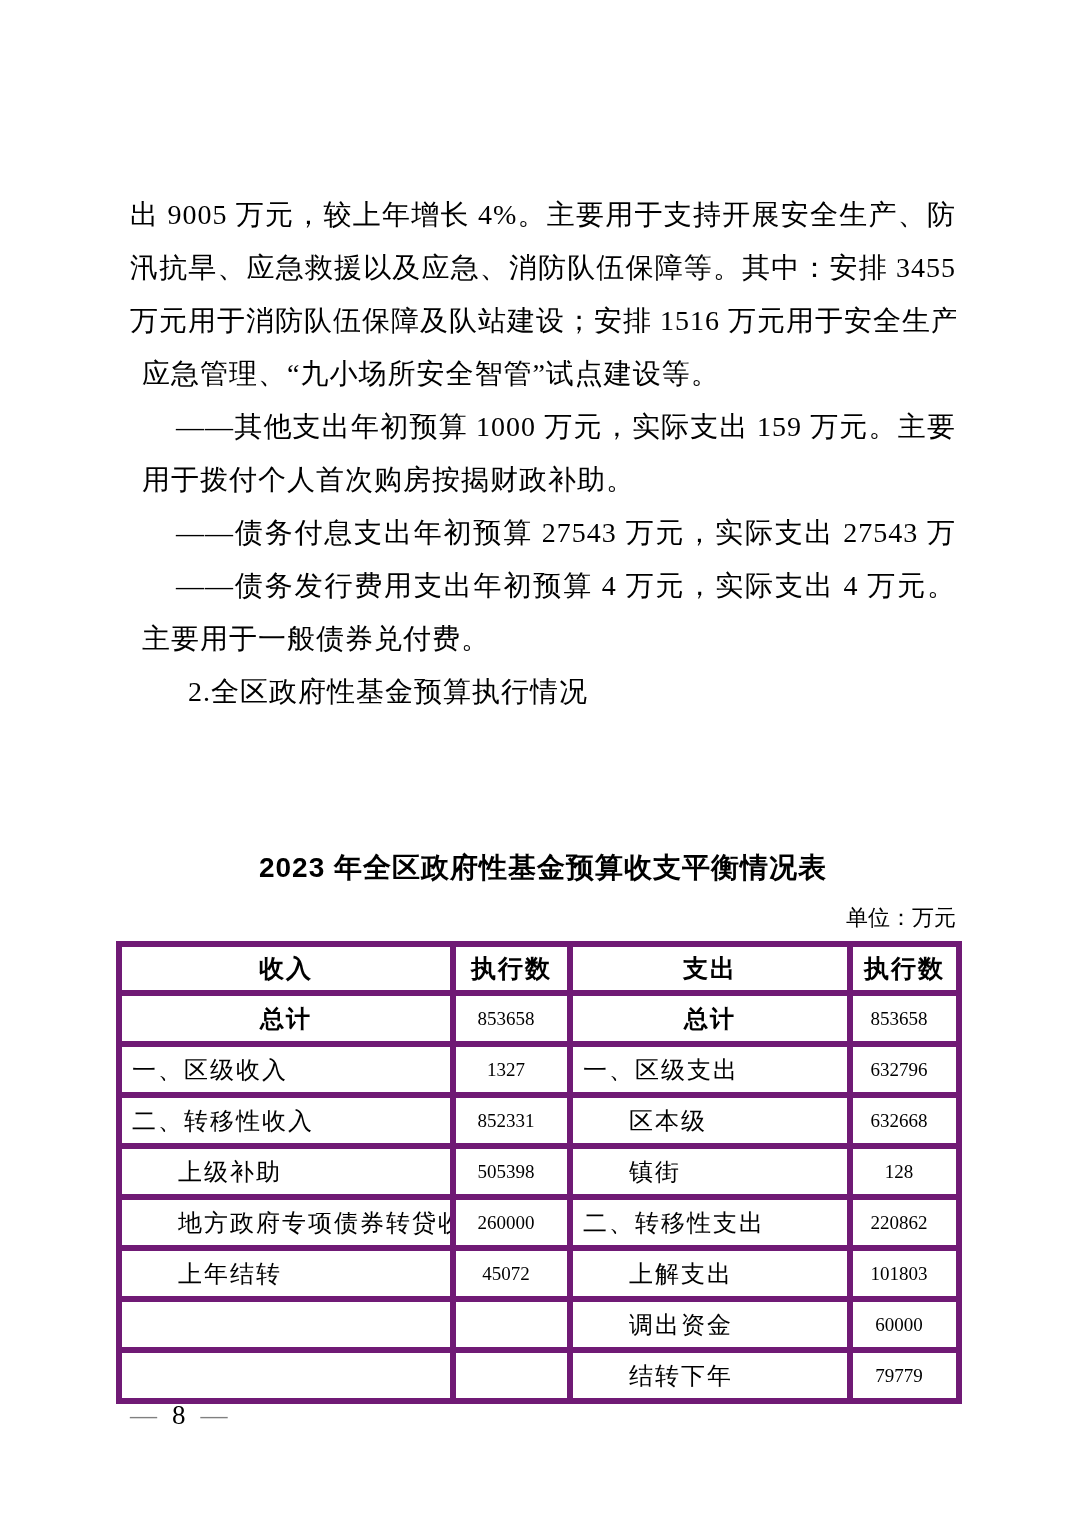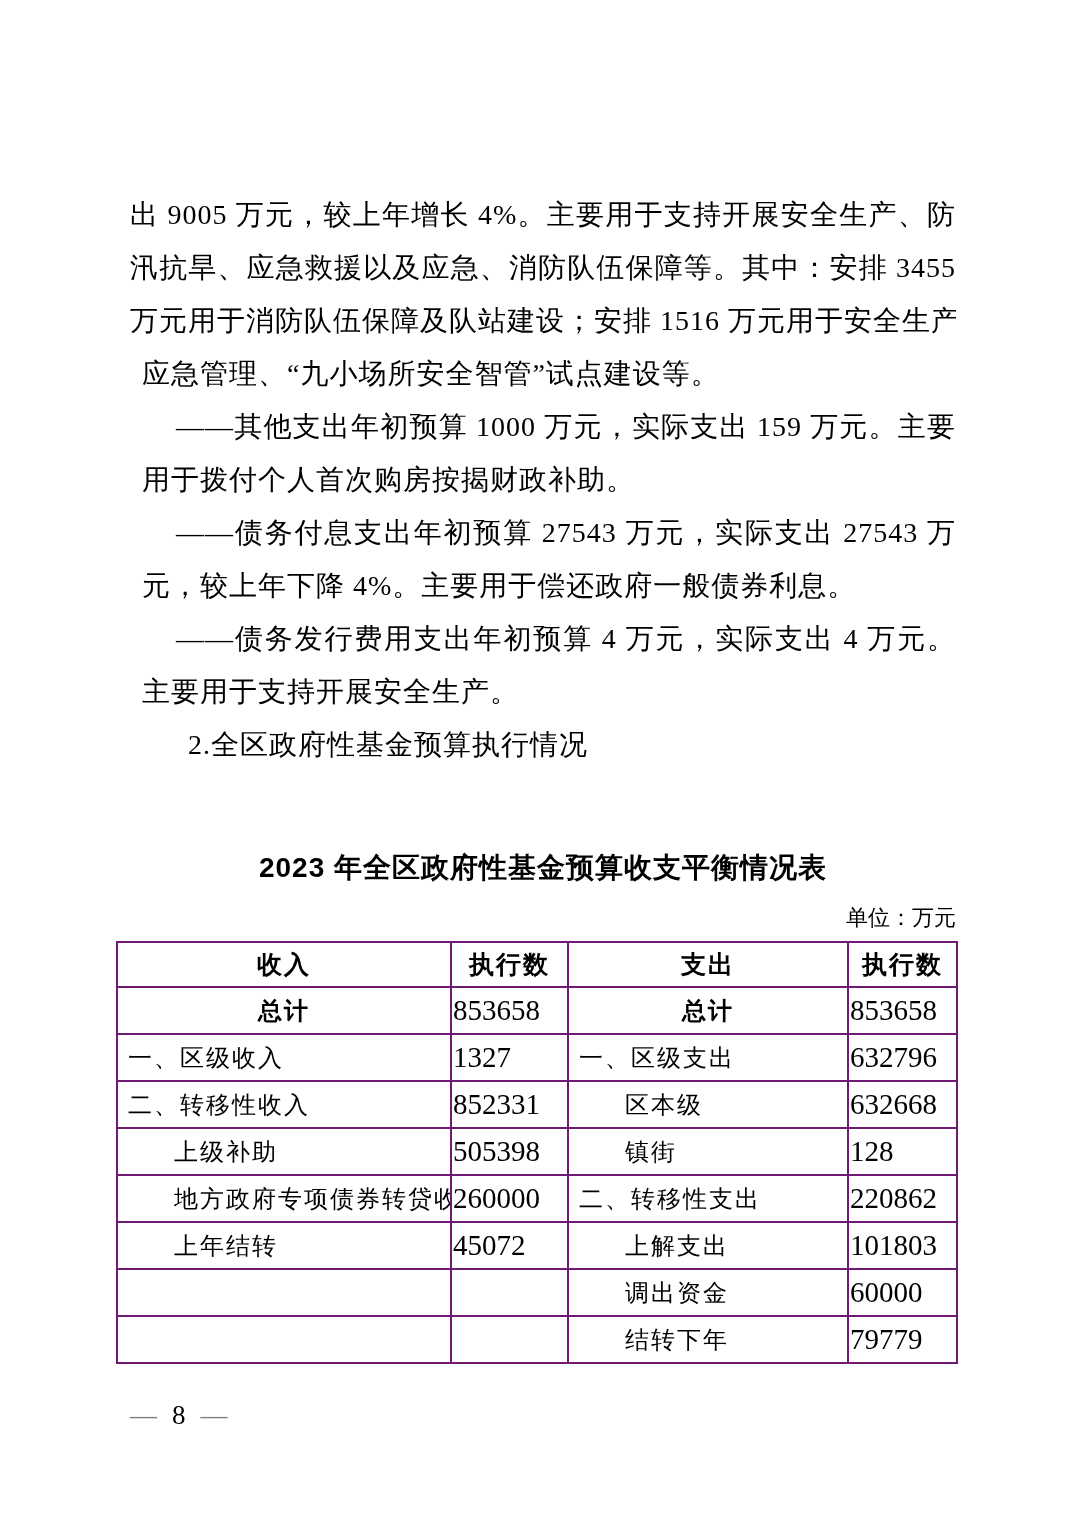"元，较上年下降 4%。主要用于偿还政府一般债券利息。" div.line { html: <div>元，较上年下降 4%。主要用于偿还政府一般债券利息。</div> -> none }
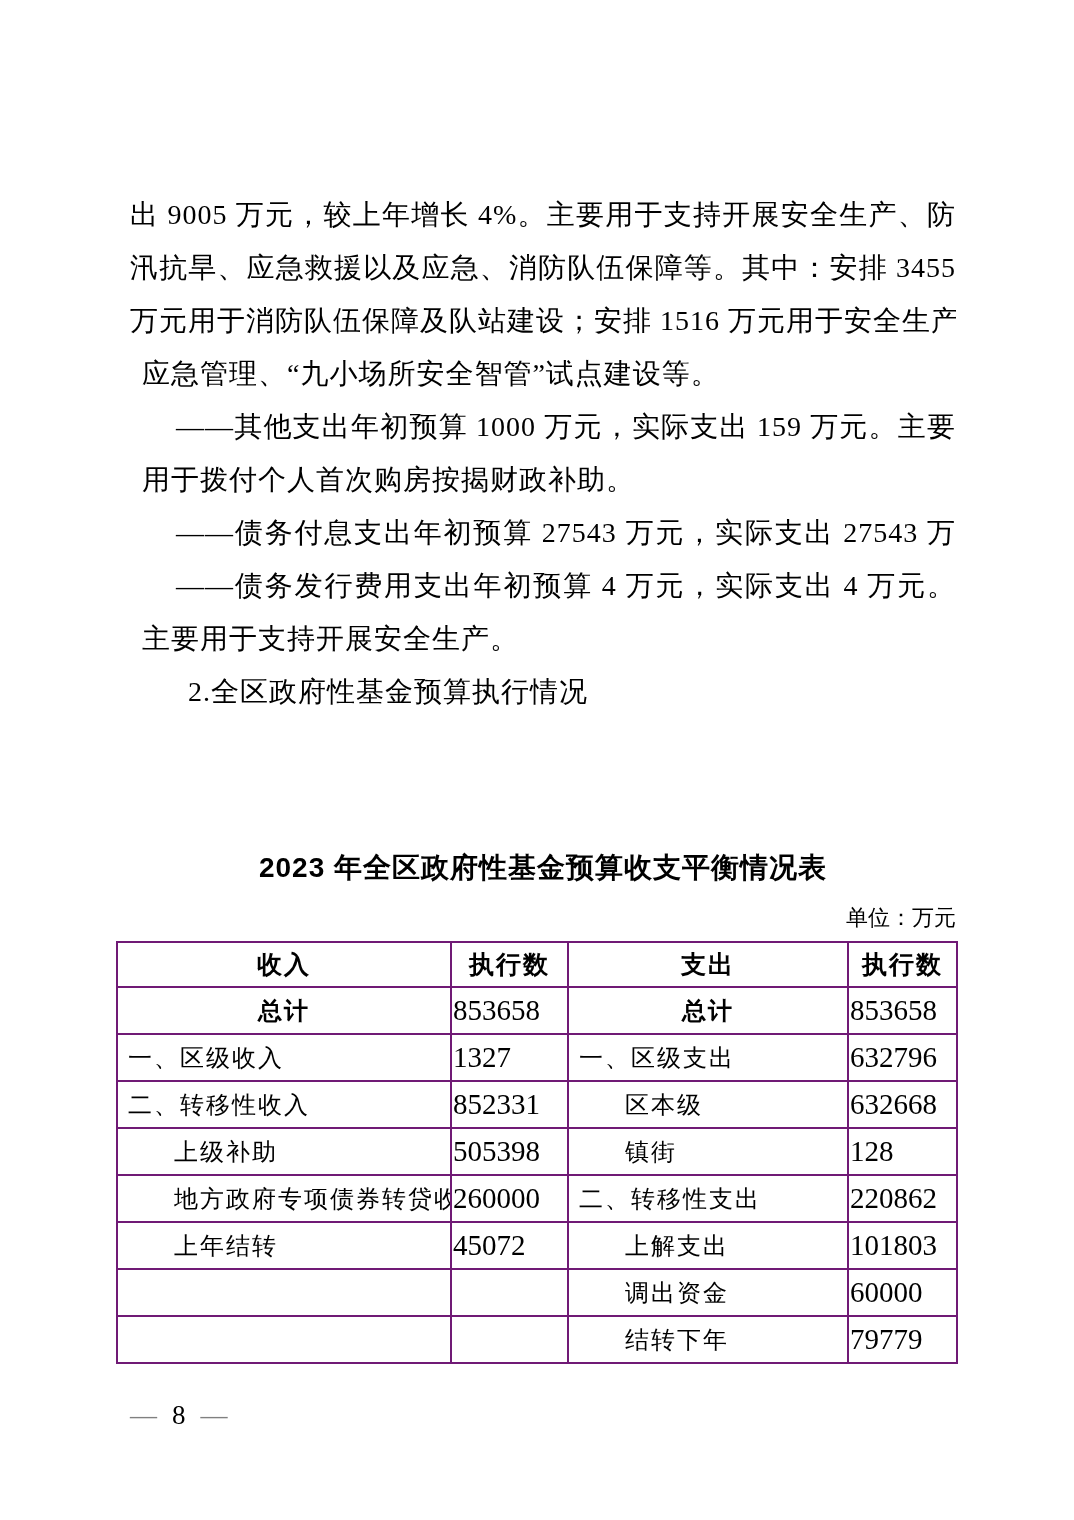"主要用于支持开展安全生产。" div.line { text: 支持开展安全生产 -> 一般债券兑付费 }
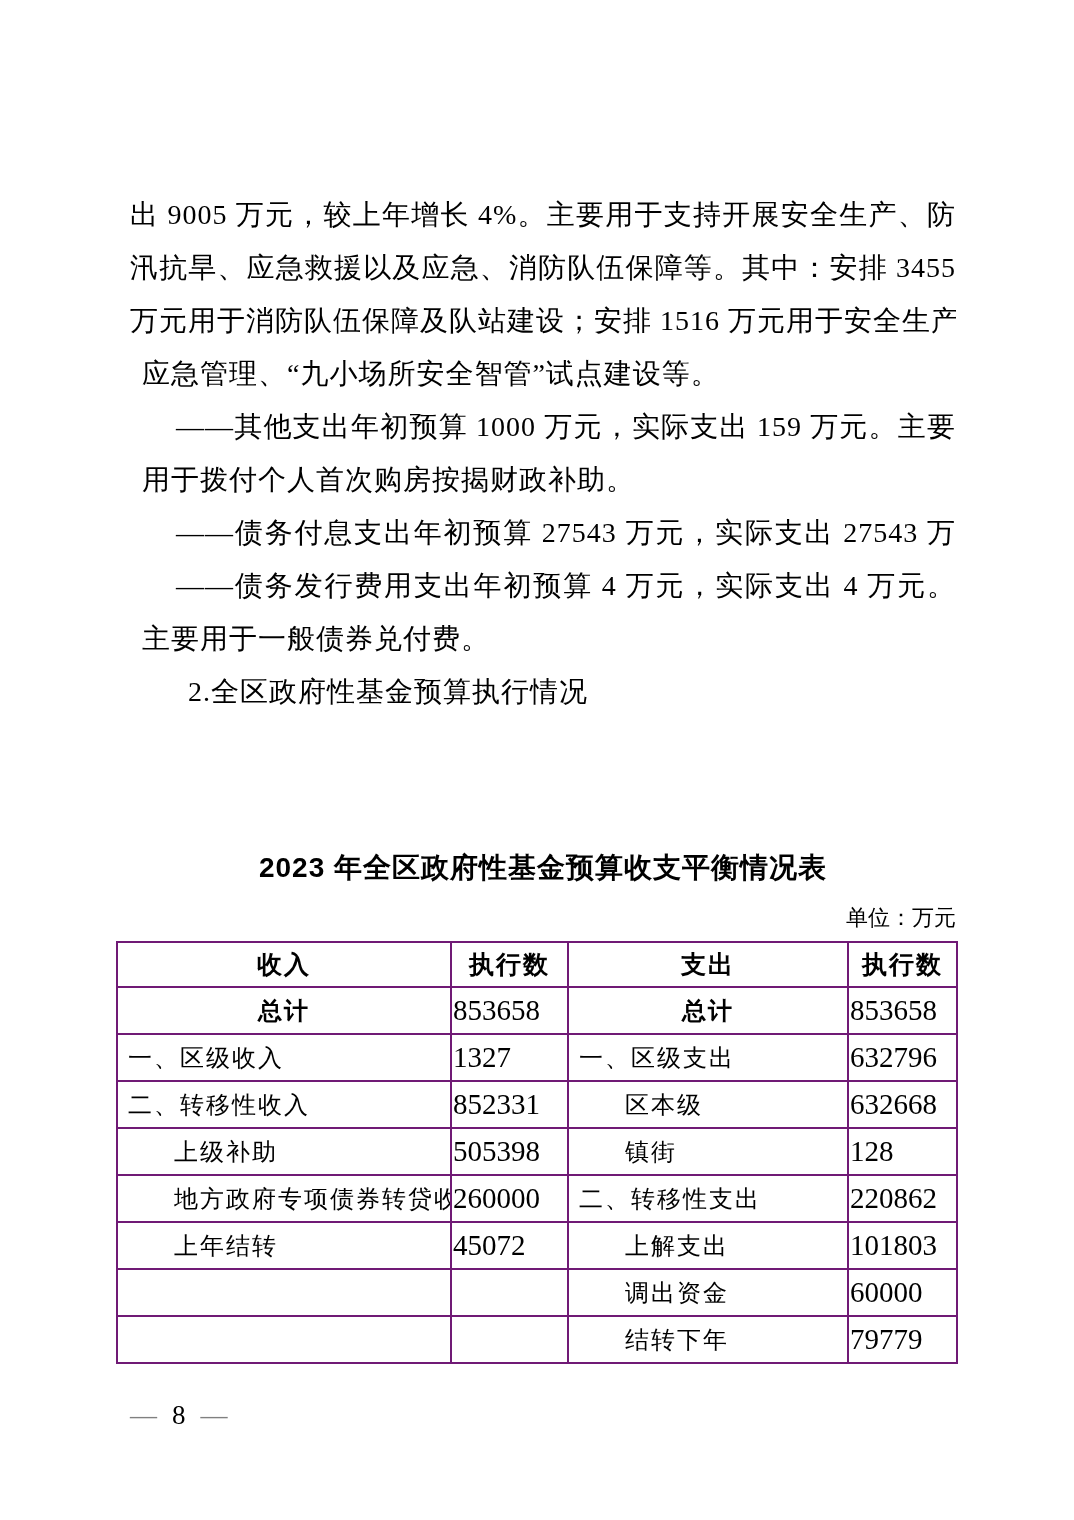"收入" .budget-table td { border: 2px solid #701a75 -> 6px solid #701a75 }
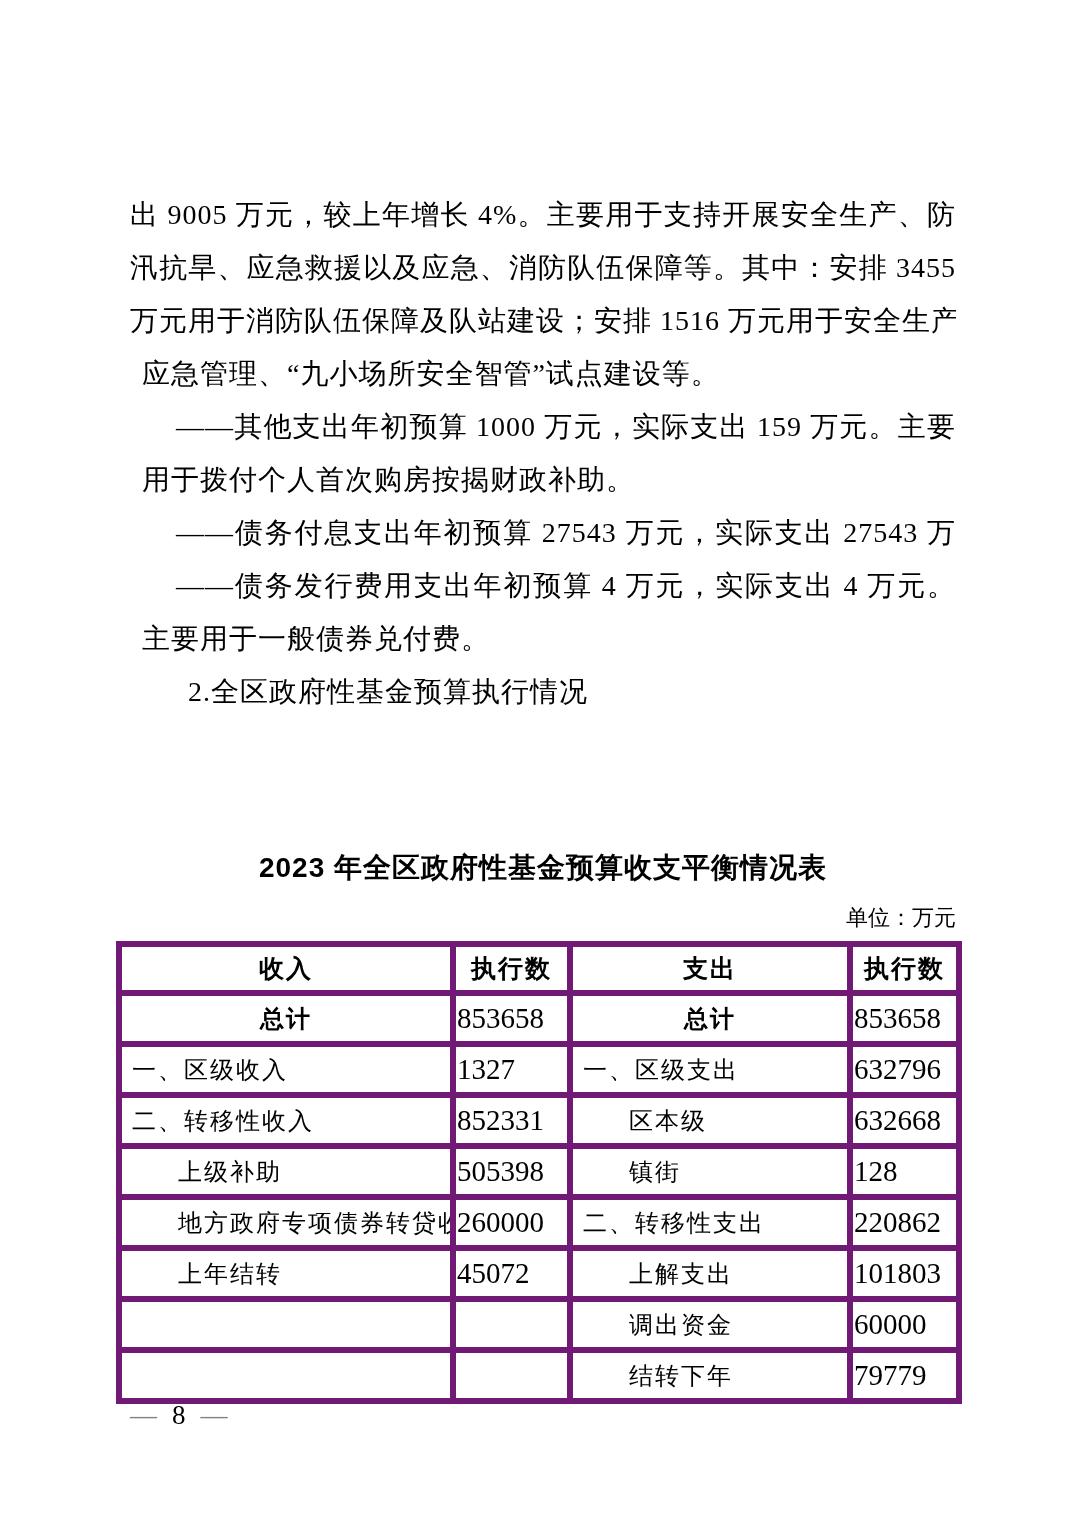"853658" .num-cell { font-size: 29px -> 19px; text-align: left -> center }
